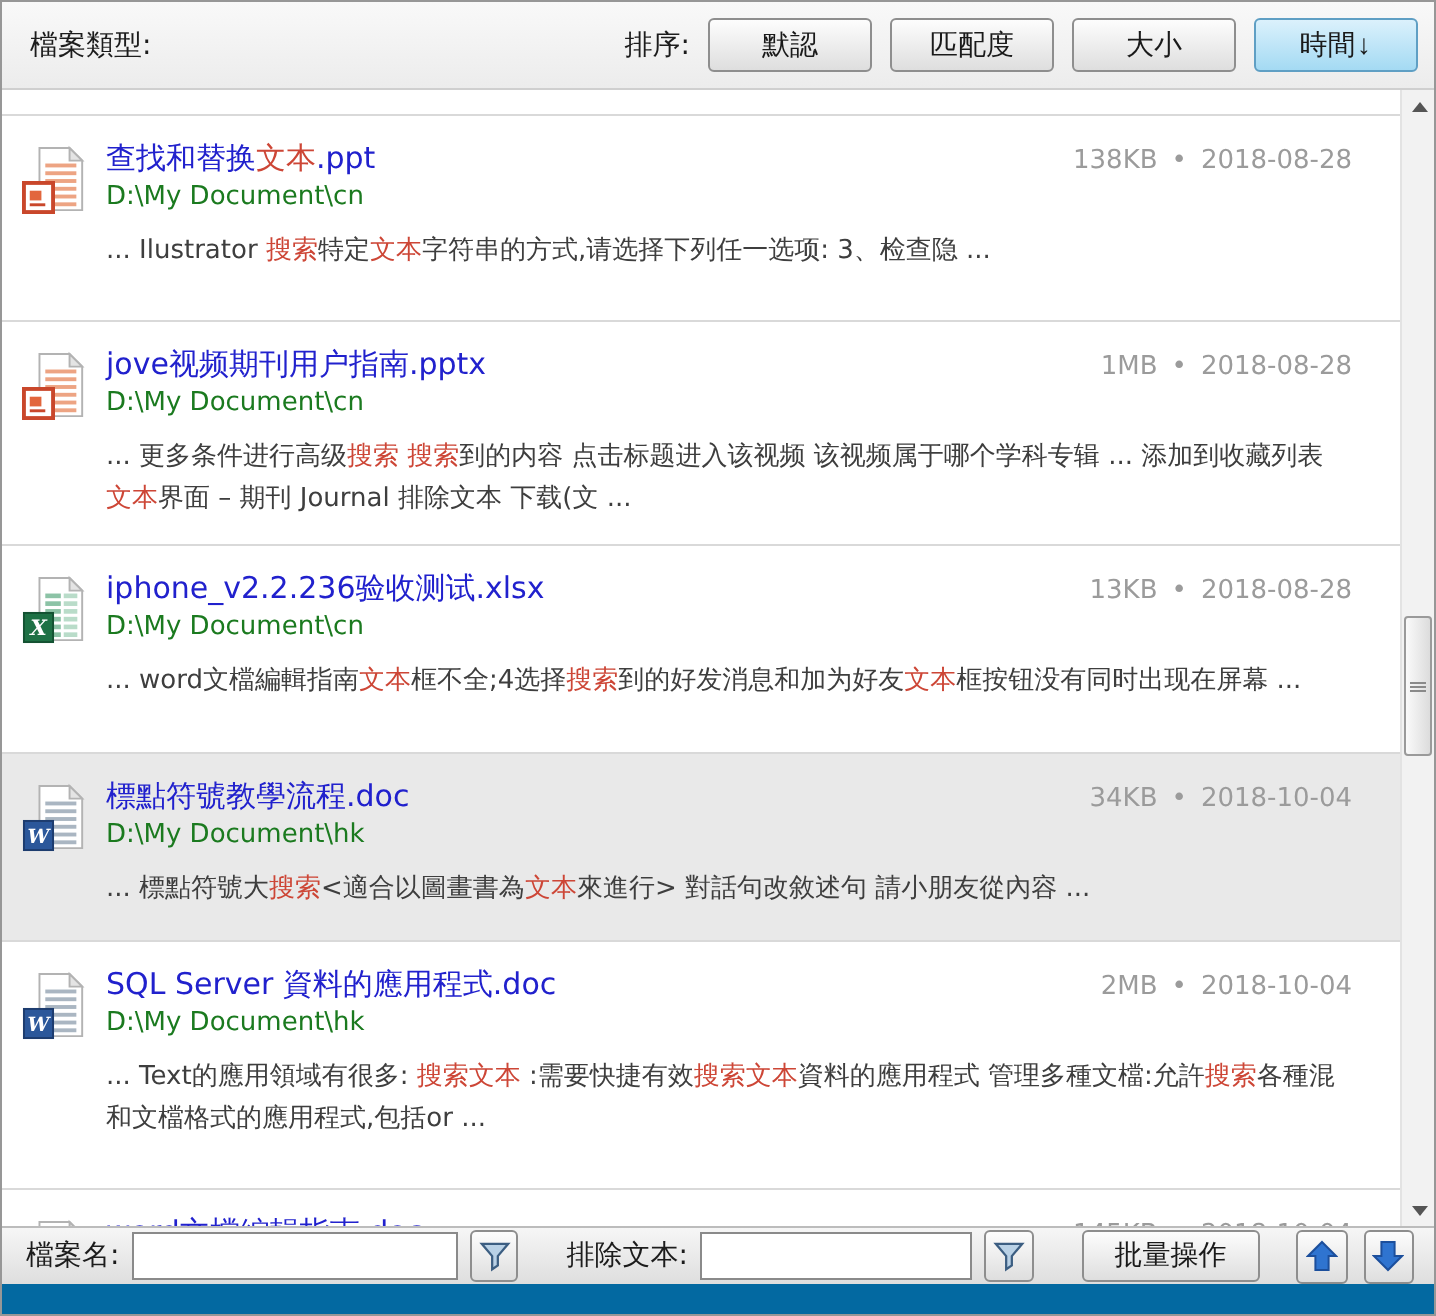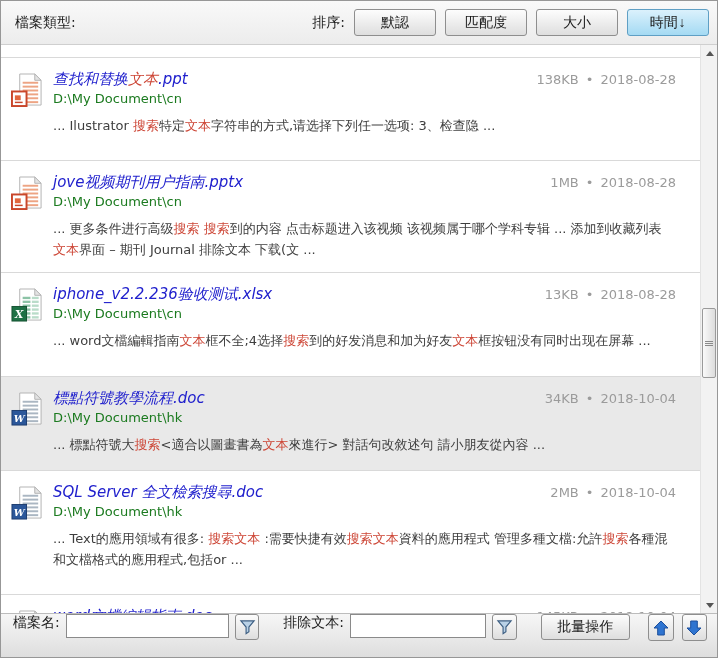"查找和替换文本.ppt" .title { font-style: italic -> none }
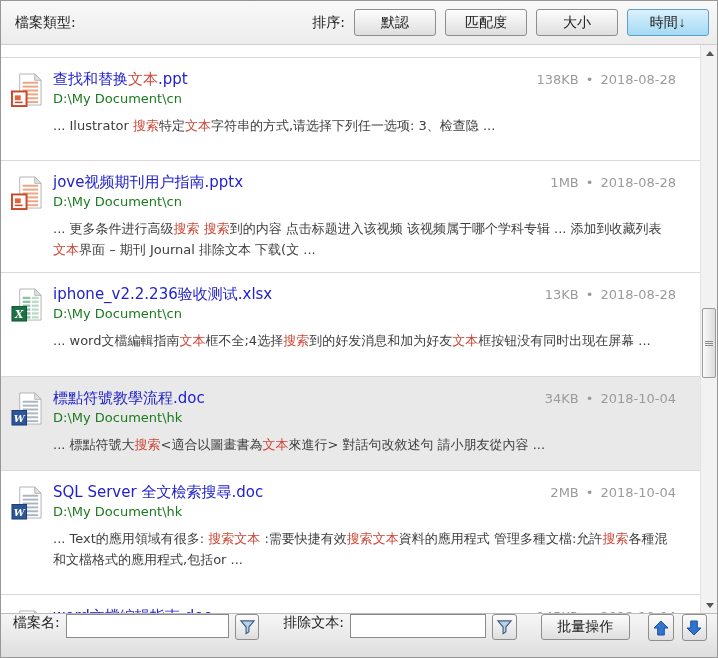"SQL Server 全文檢索搜尋.doc" span { text: 全文檢索搜尋.doc -> 資料的應用程式.doc }
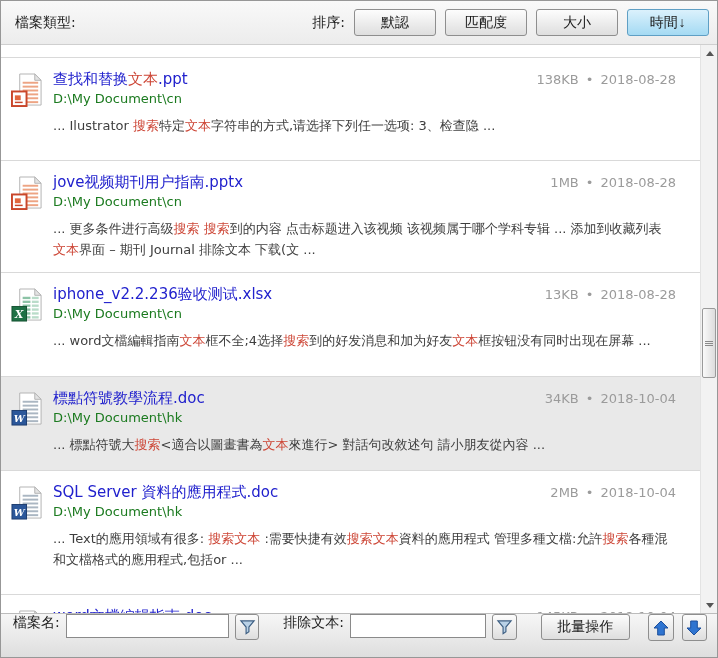"檔案名:" .footer { align-items: flex-start -> center; height: 44px -> 29px }
